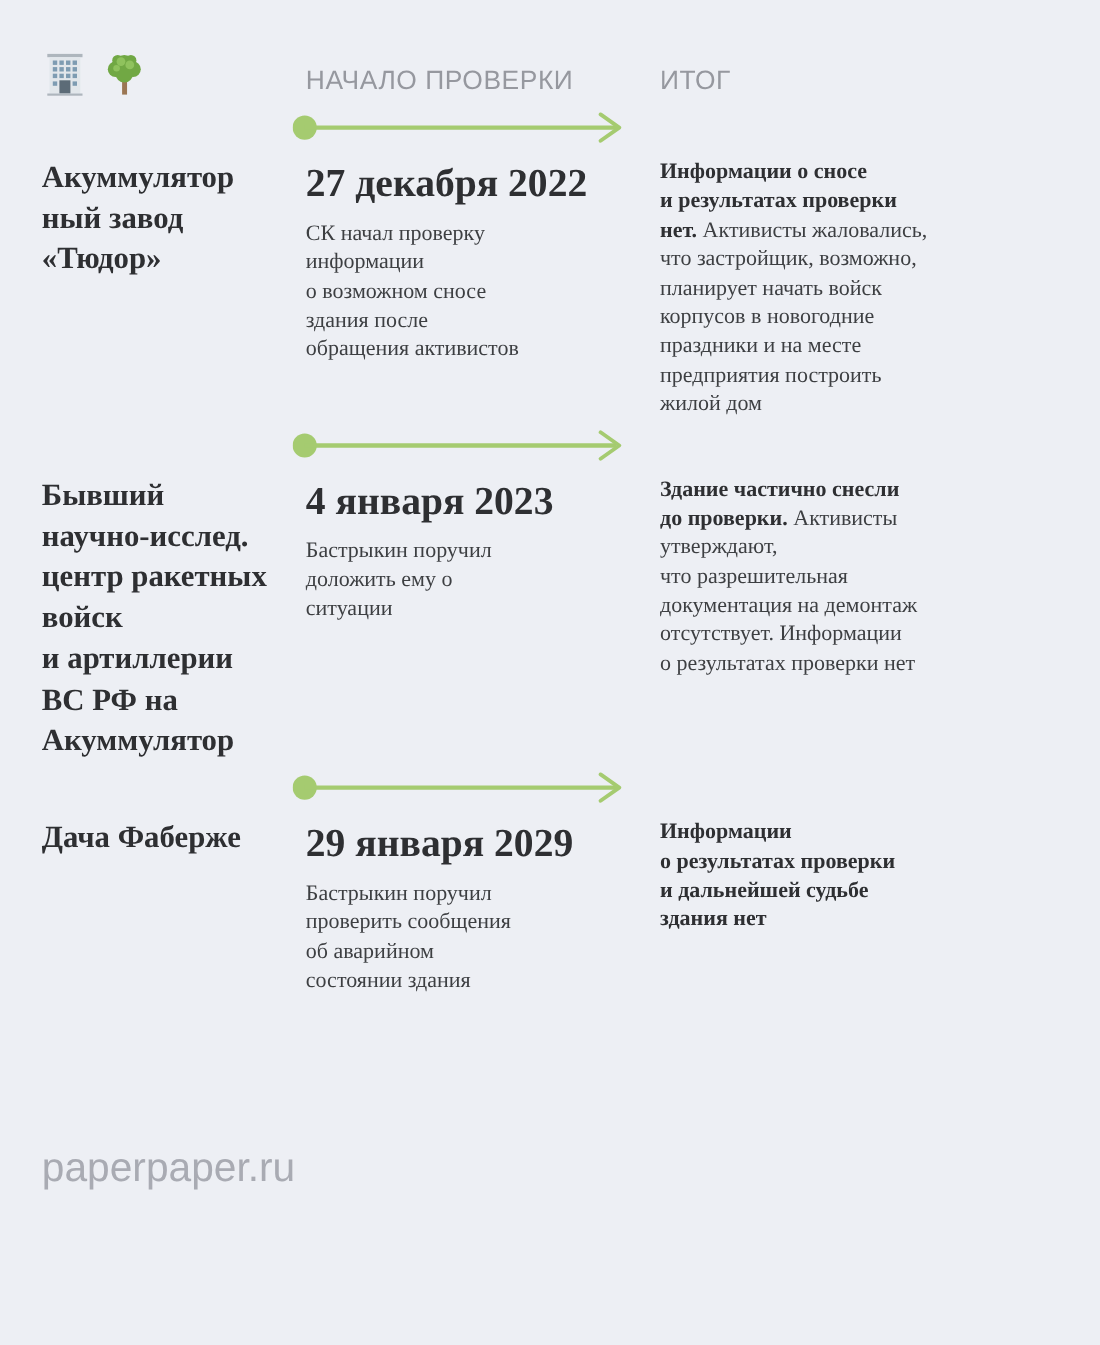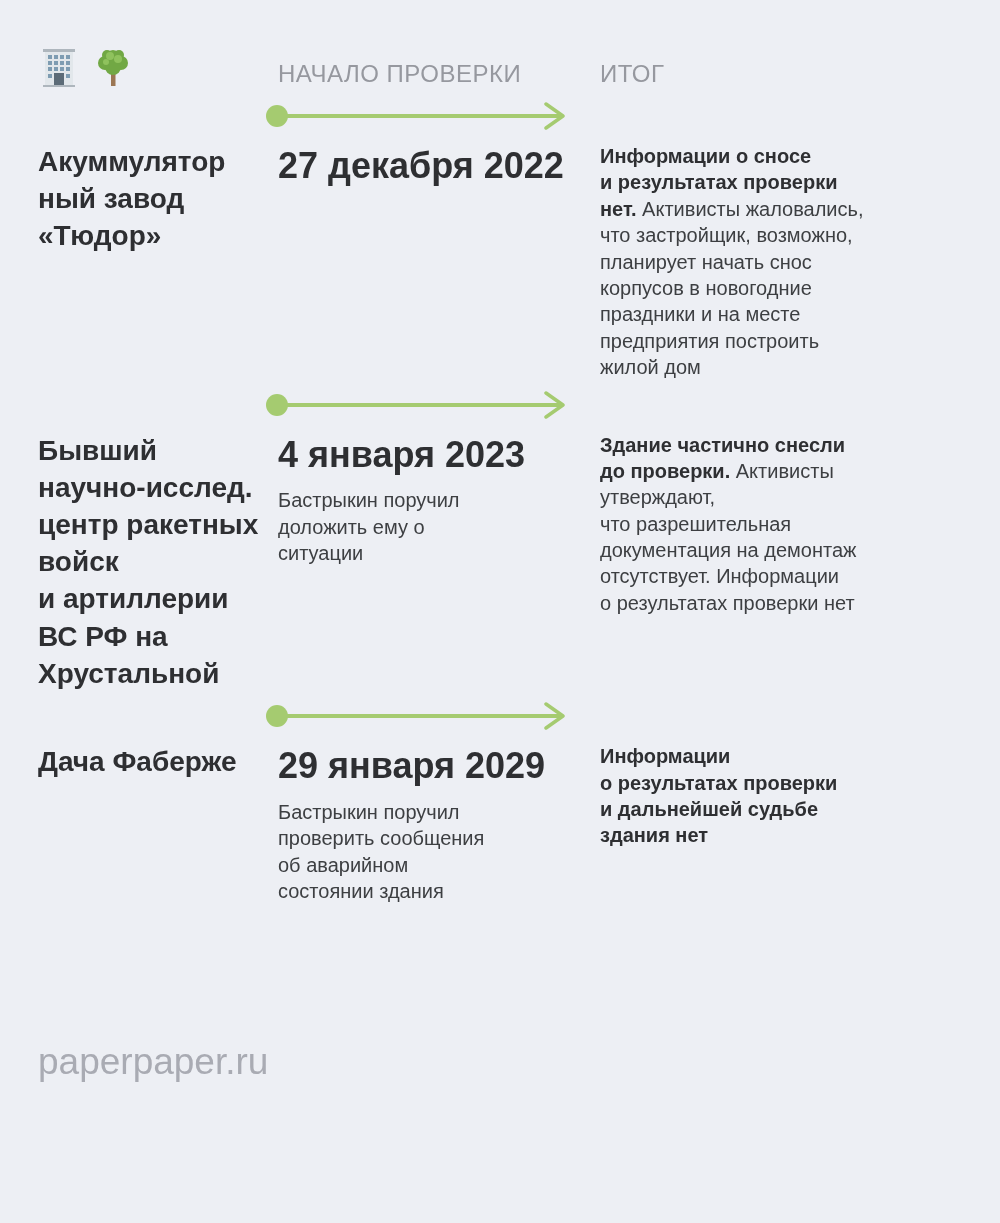"Акуммулятор" .row { font-family: none -> Liberation Serif, serif }
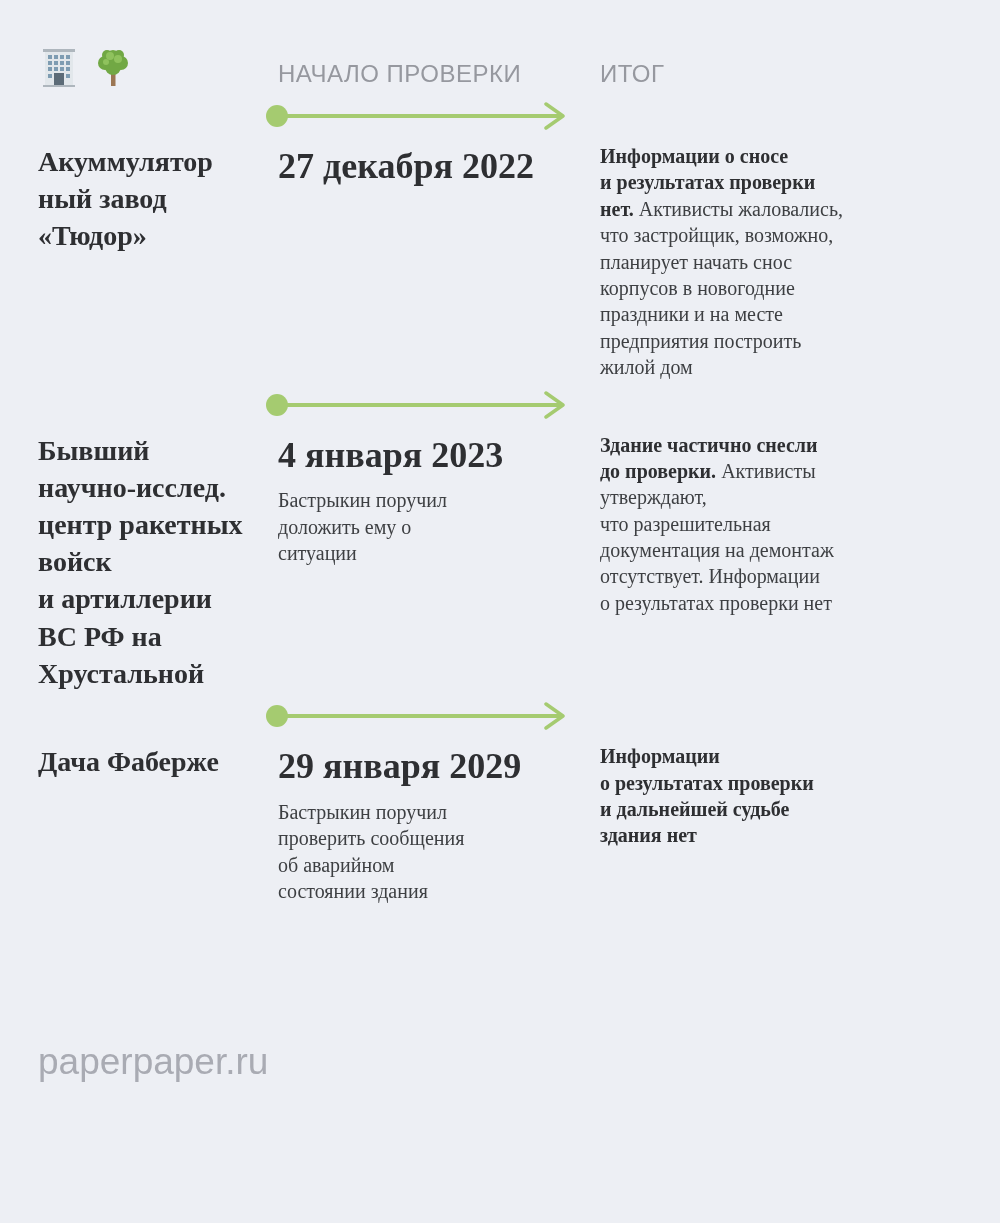"СК начал проверку" div.body { html: none -> <div>СК начал проверку информации о возможном сносе здания после обращения активистов</div> }
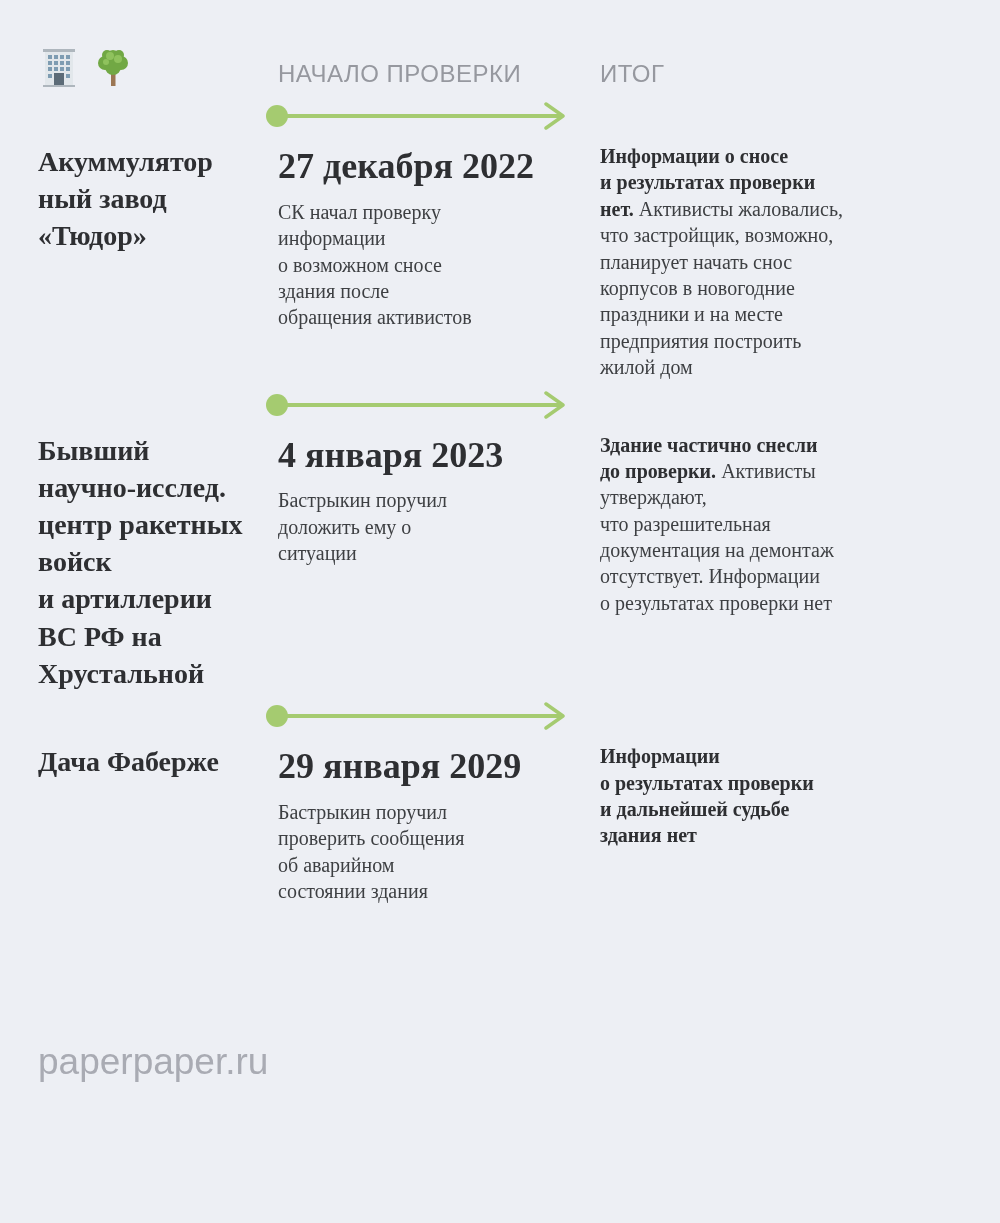"Активисты жаловались," span { text: снос -> войск }
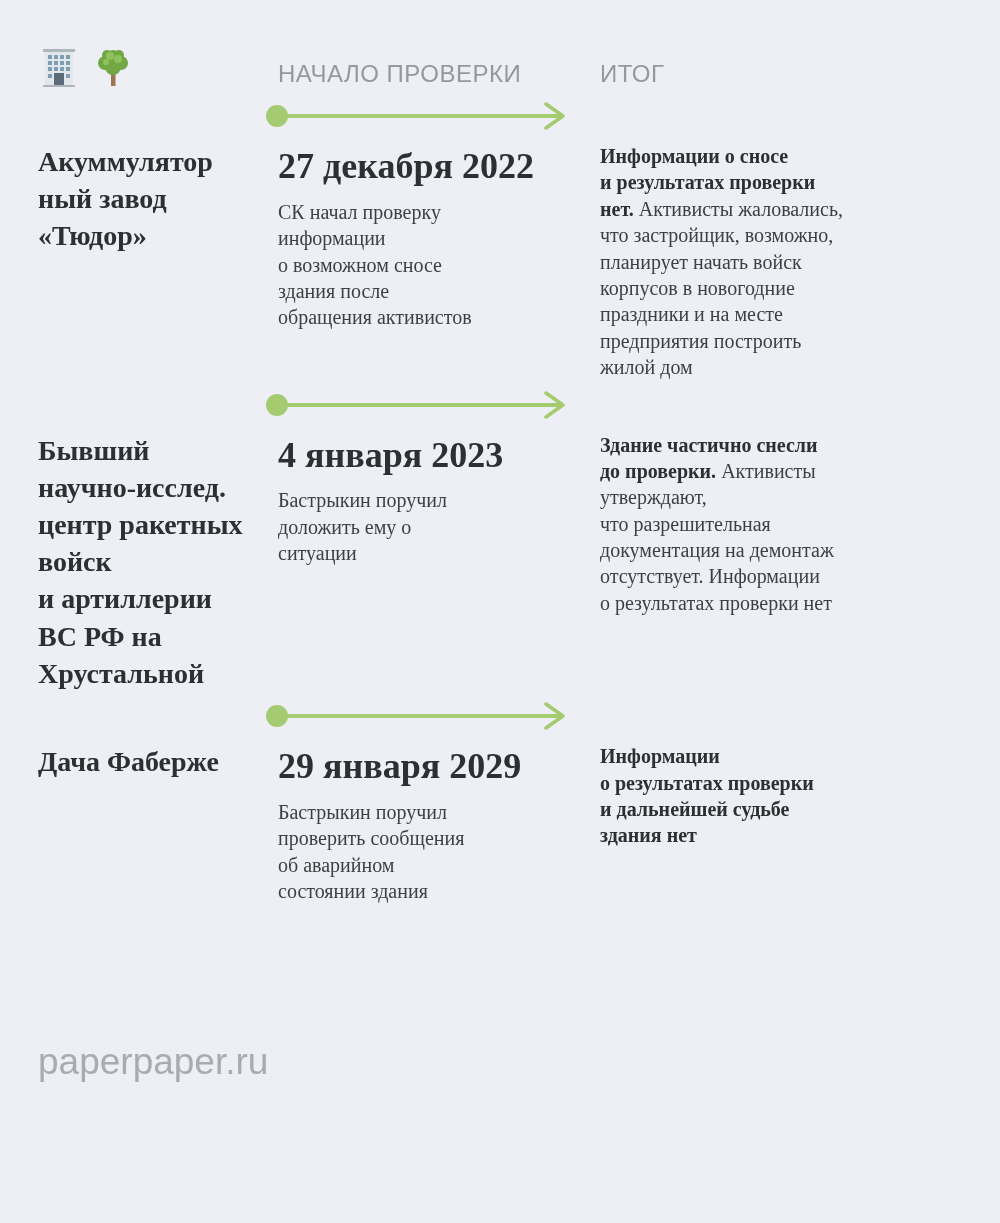"Бывший" div.name { text: Хрустальной -> Акуммулятор }
